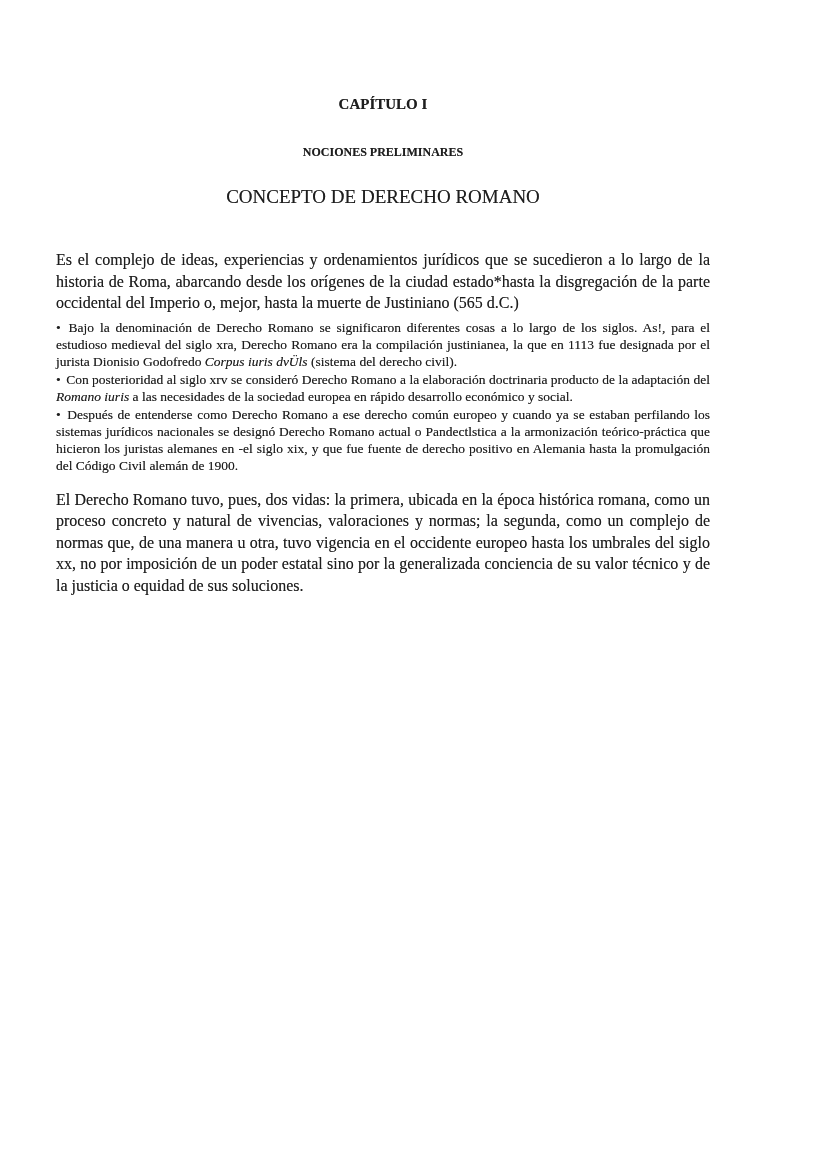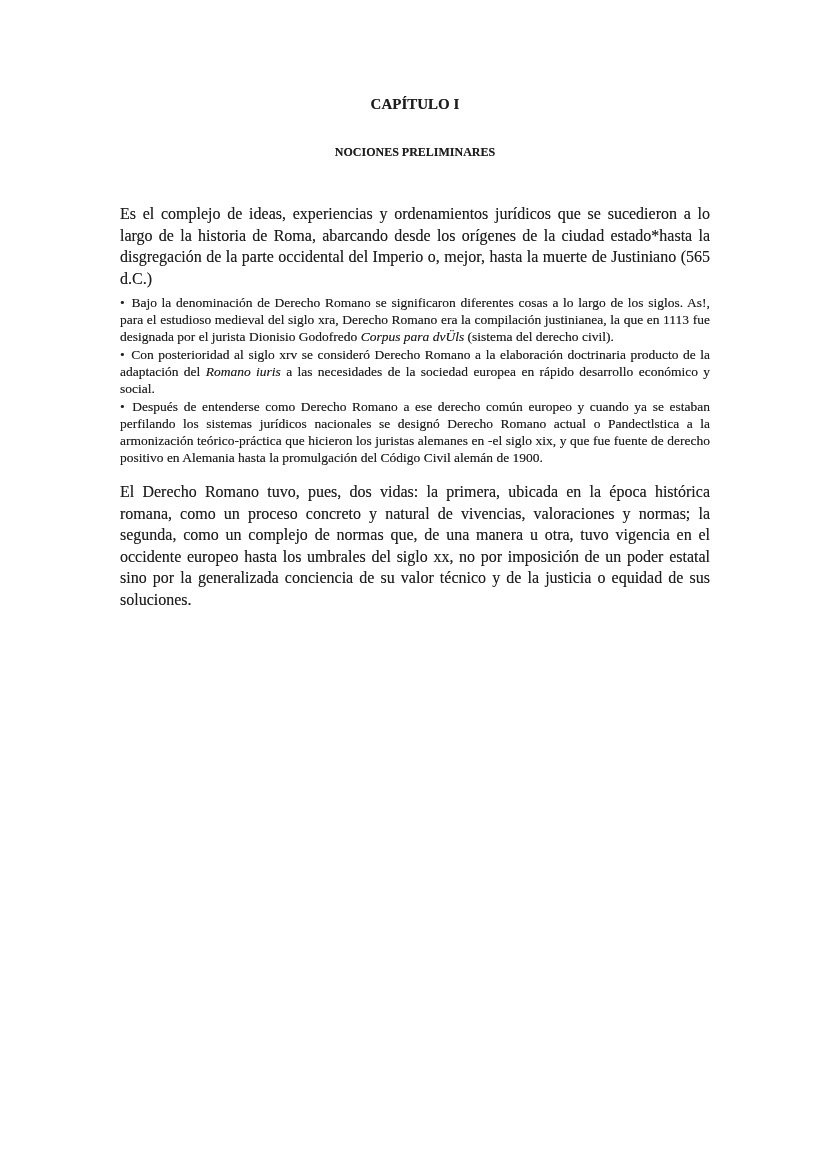"CAPÍTULO I" .page { padding: 95px 118px 0 120px -> 95px 118px 0 56px }
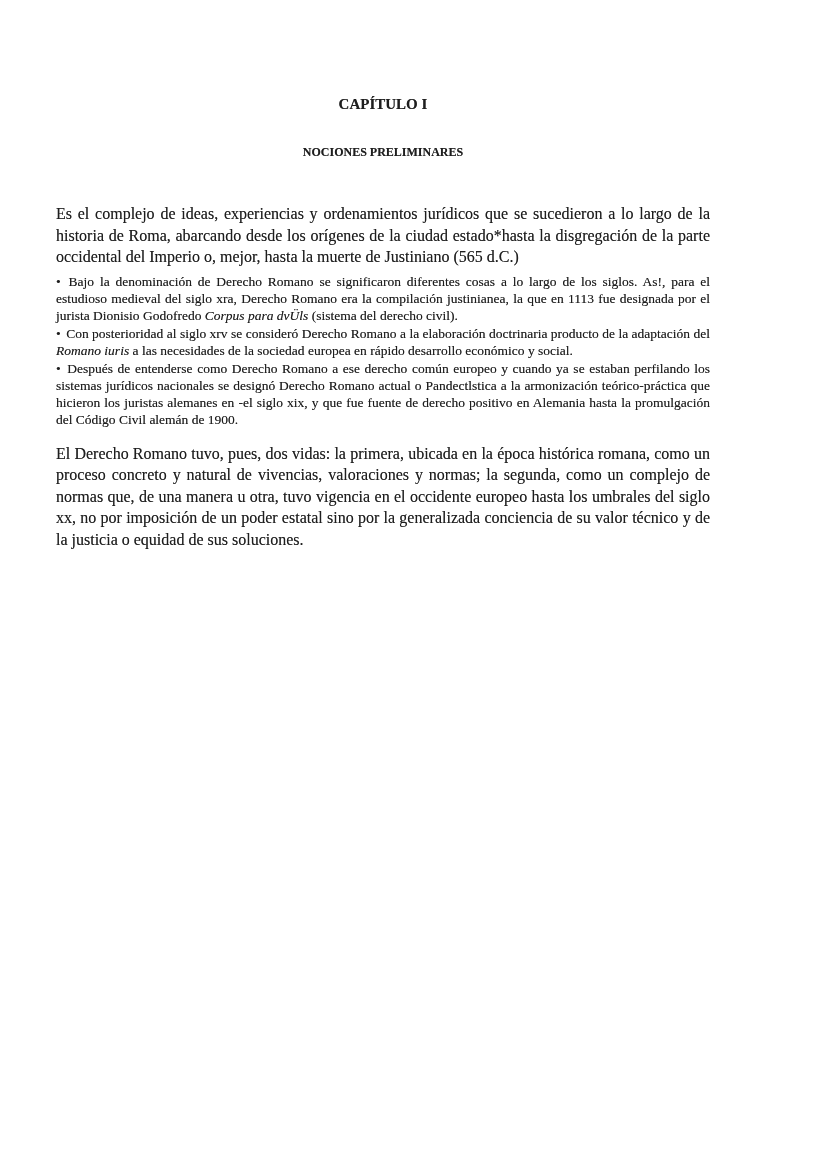"CONCEPTO DE DERECHO ROMANO" h3.section-heading { html: none -> <h3>CONCEPTO DE DERECHO ROMANO</h3> }
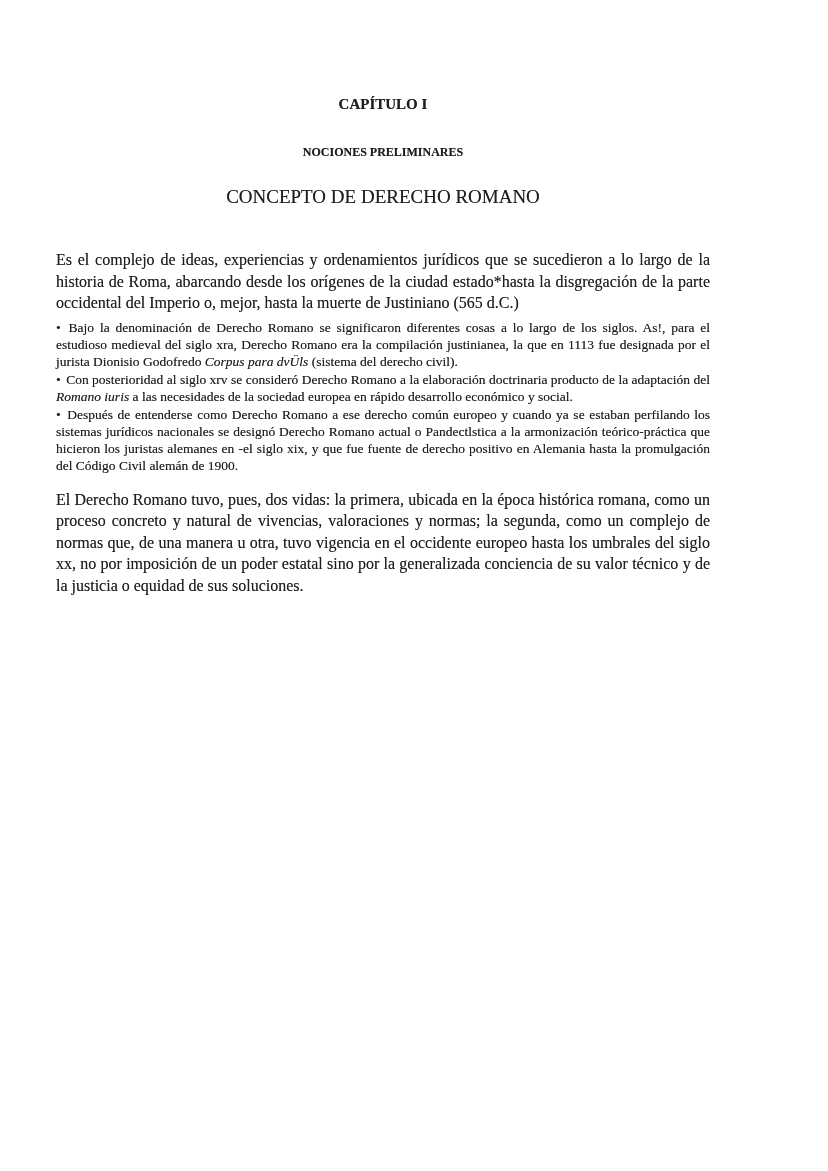"Corpus para dvÜls" span.bullet-italic { text: para -> iuris }
